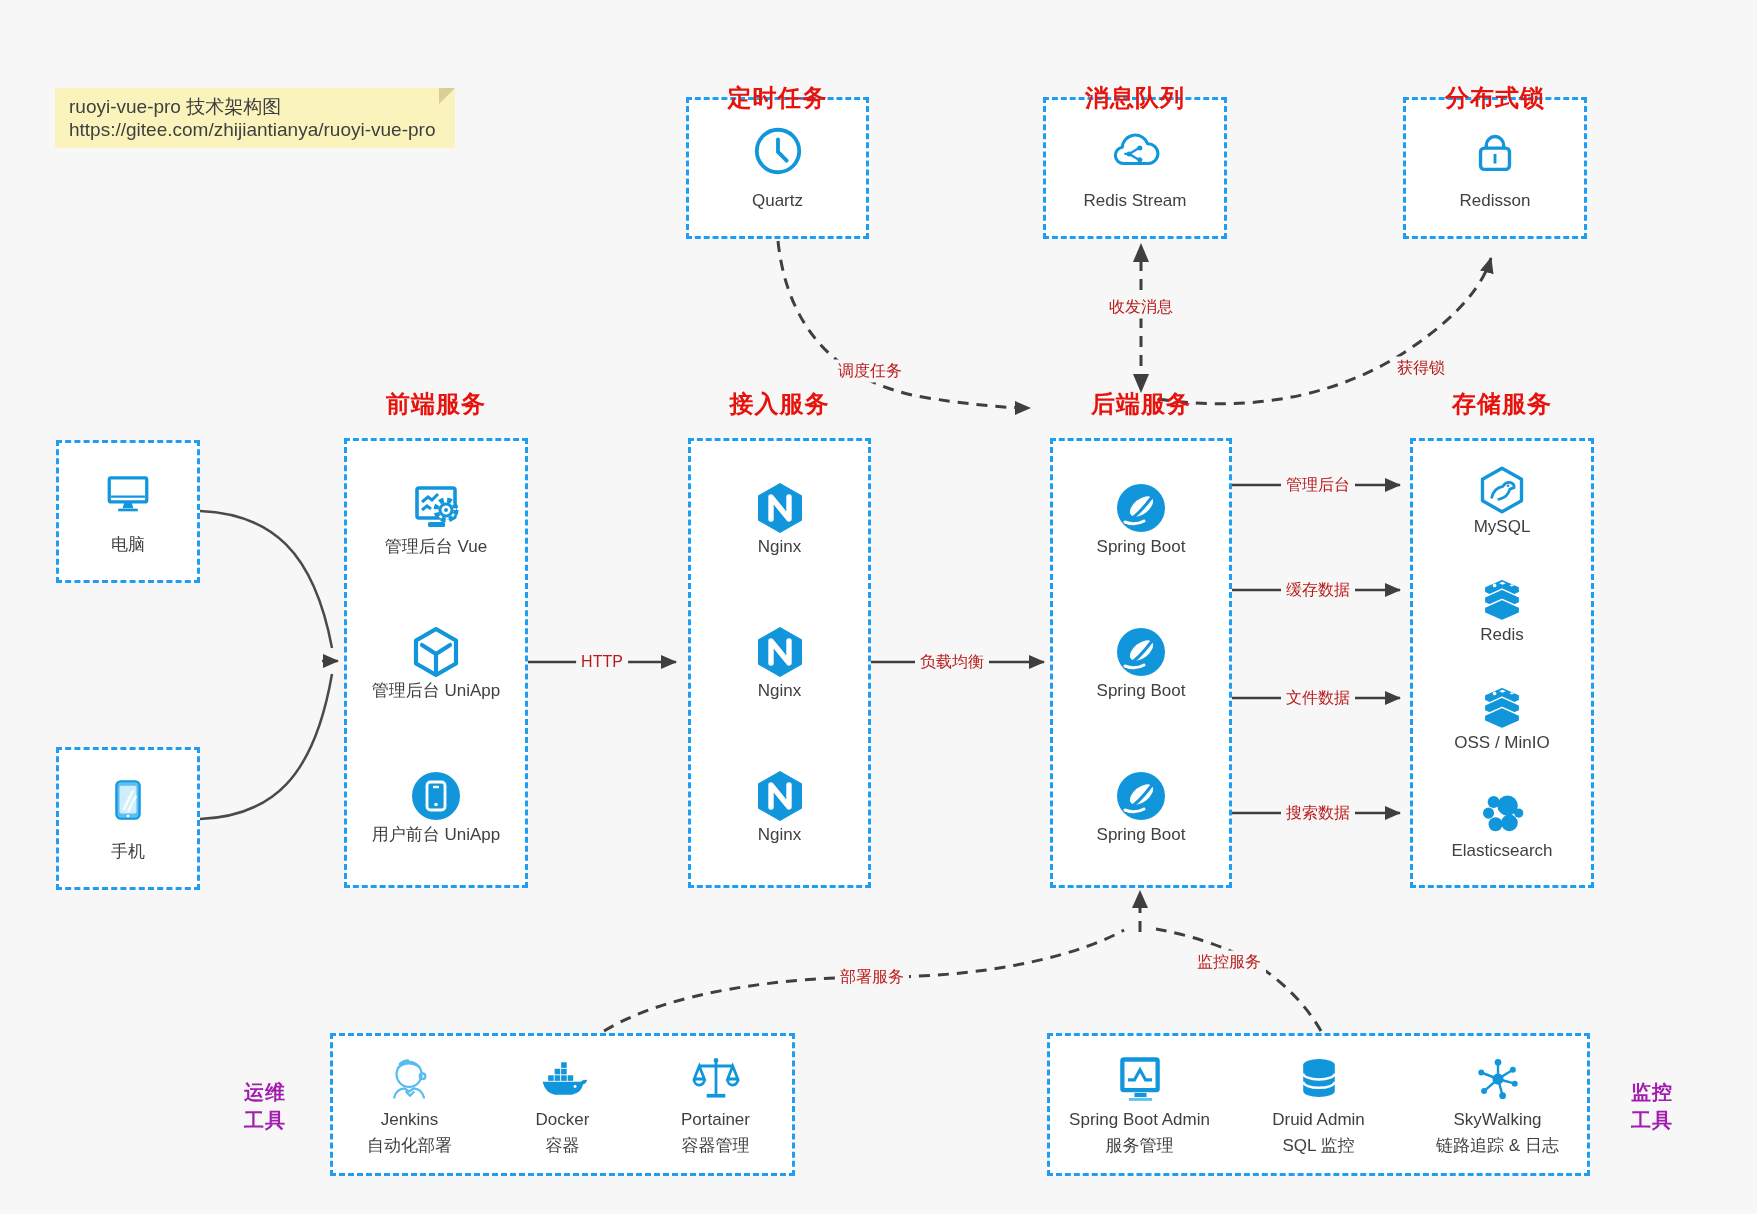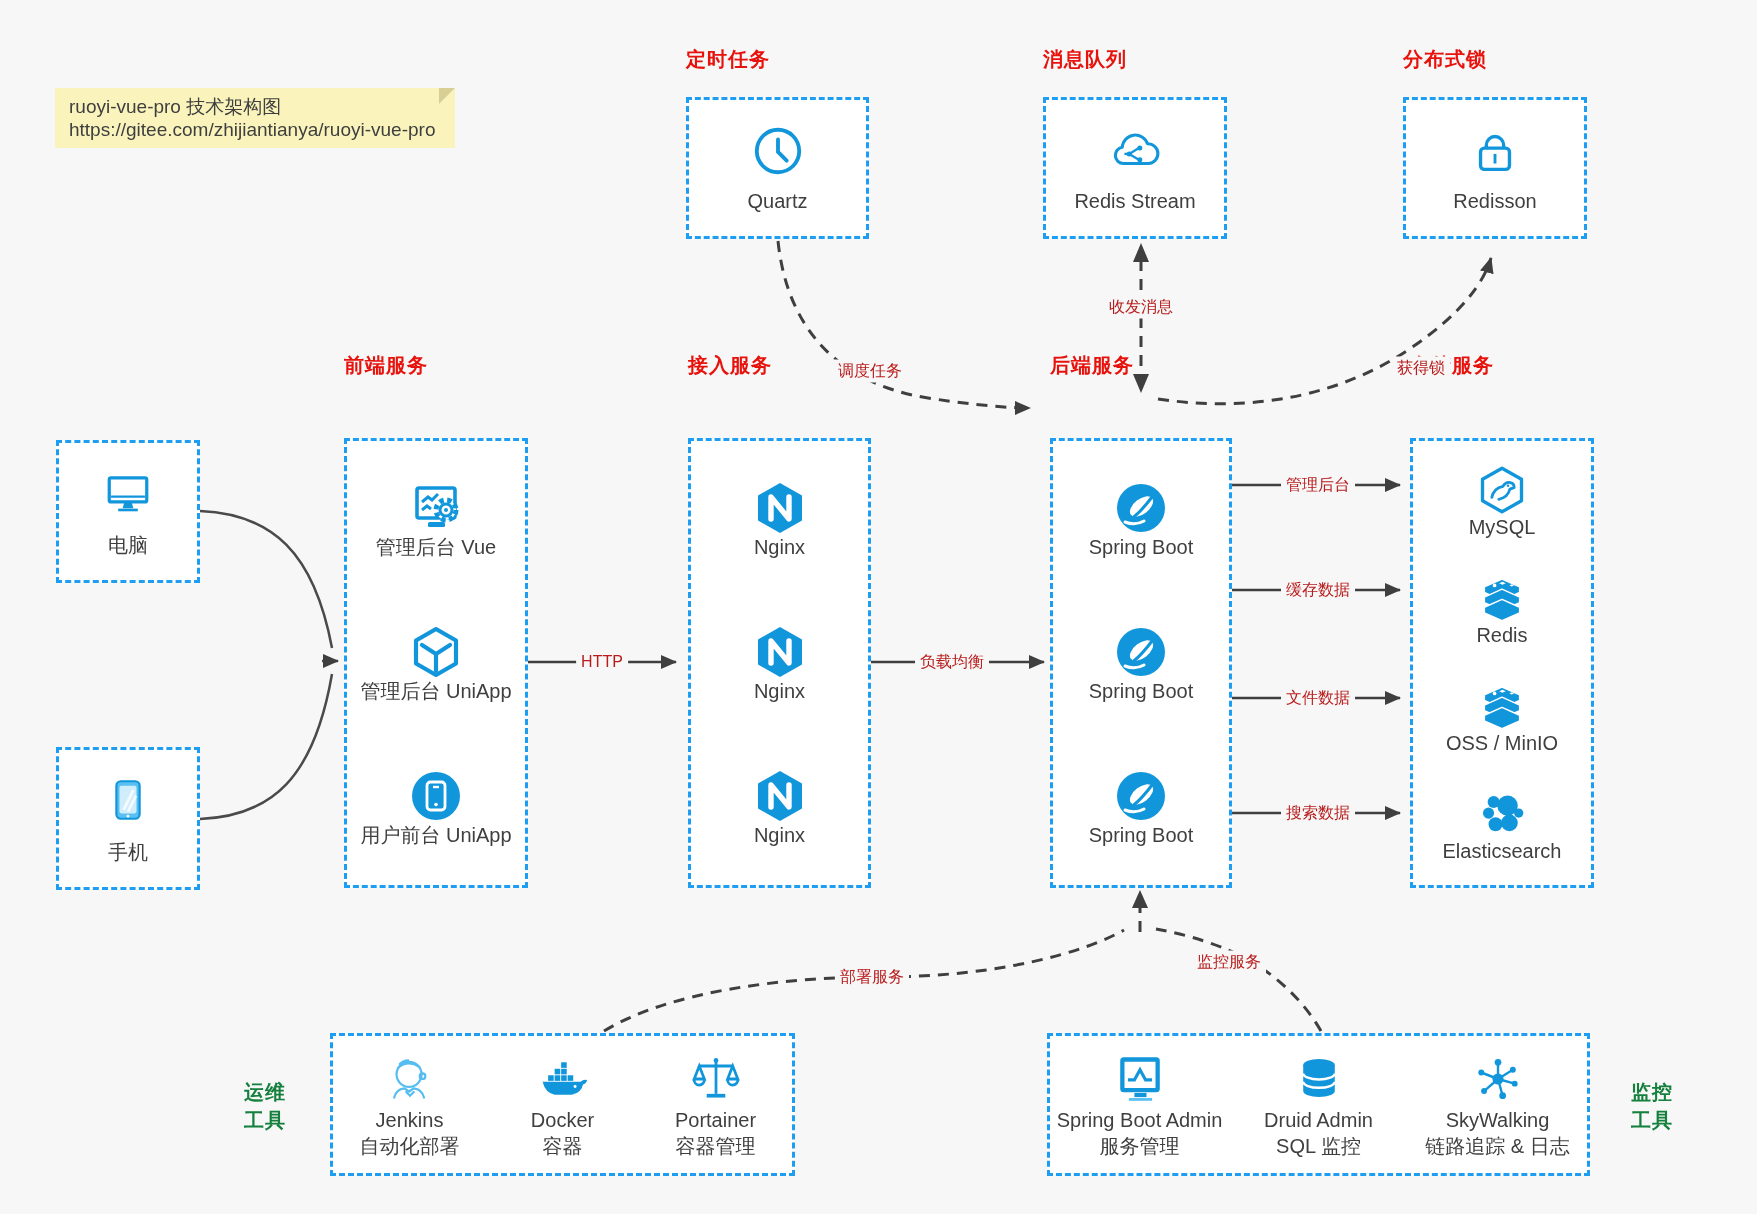"定时任务" .gtitle { font-size: 20px -> 24px; margin-top: none -> 36px; text-align: left -> center }
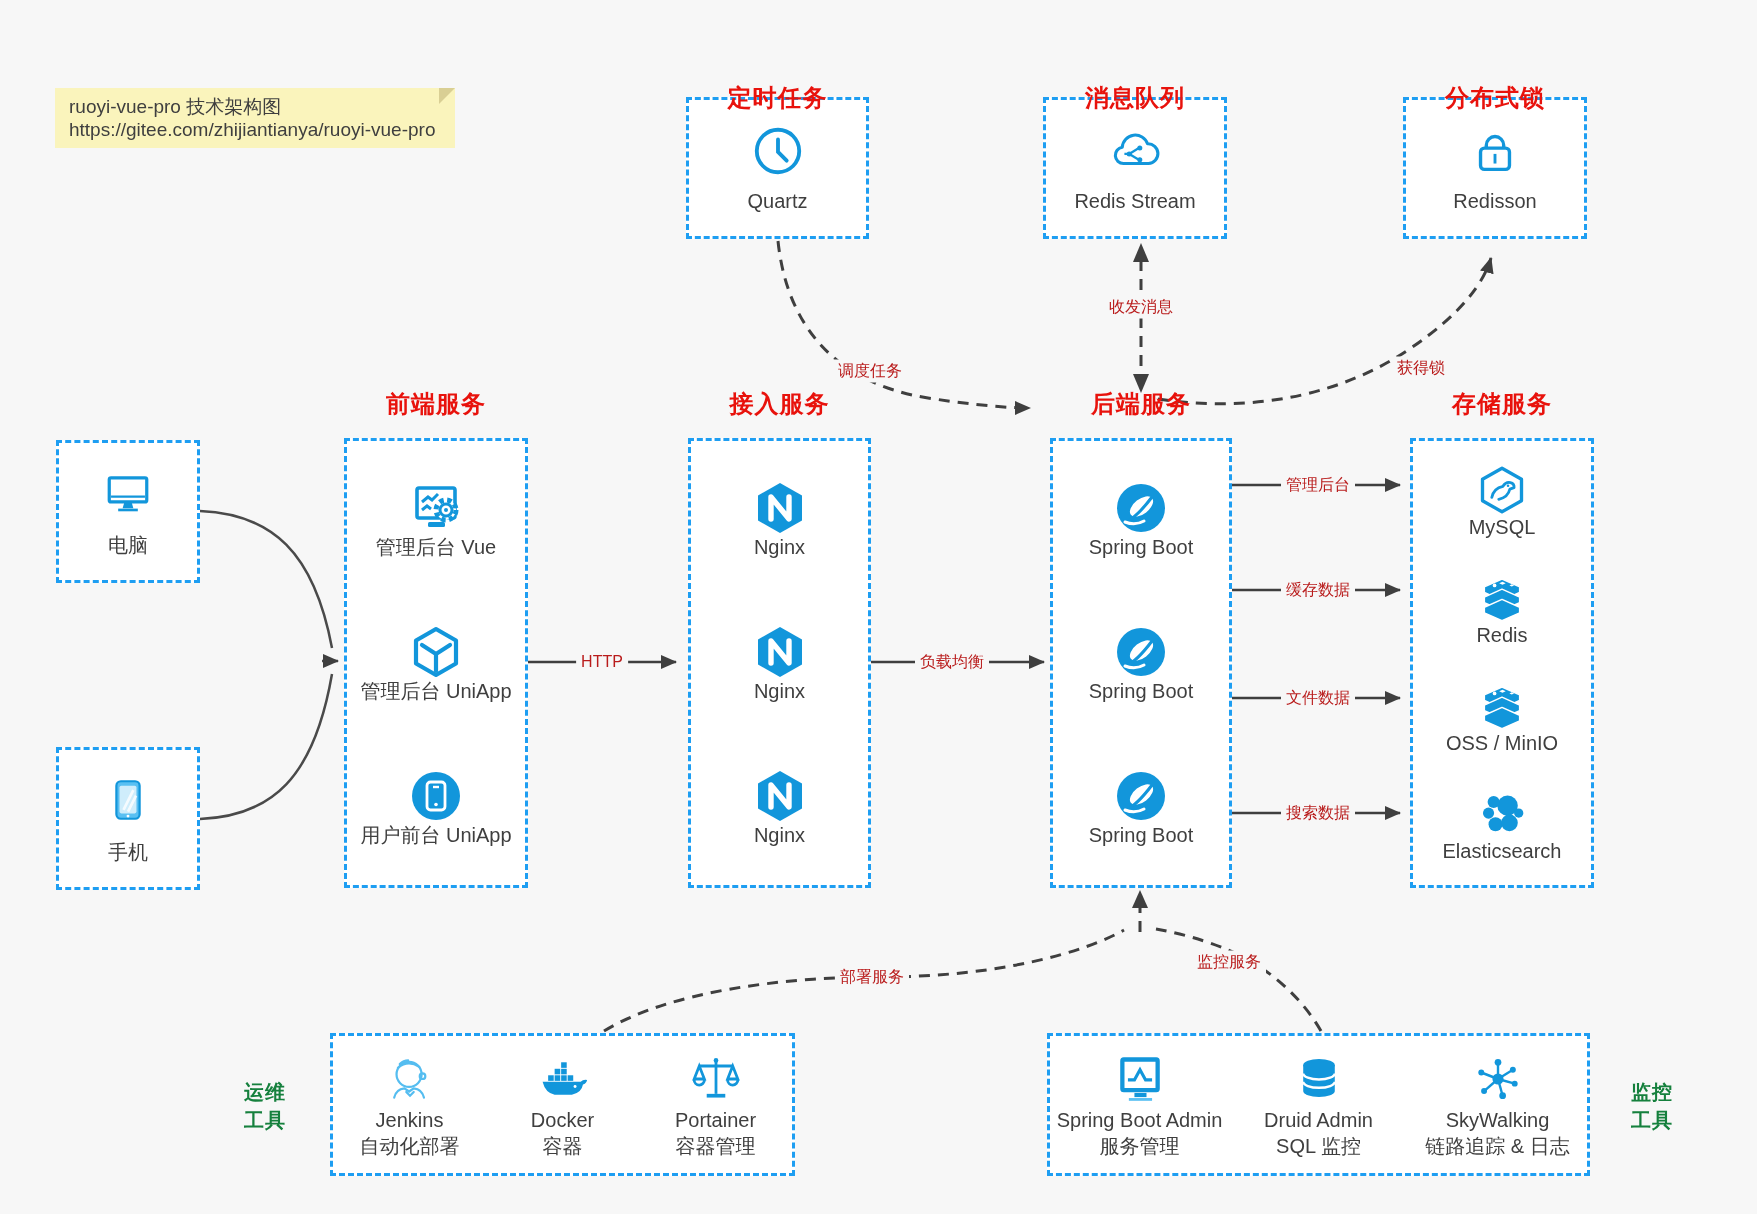"Quartz" .nlabel { font-size: 20px -> 17px }
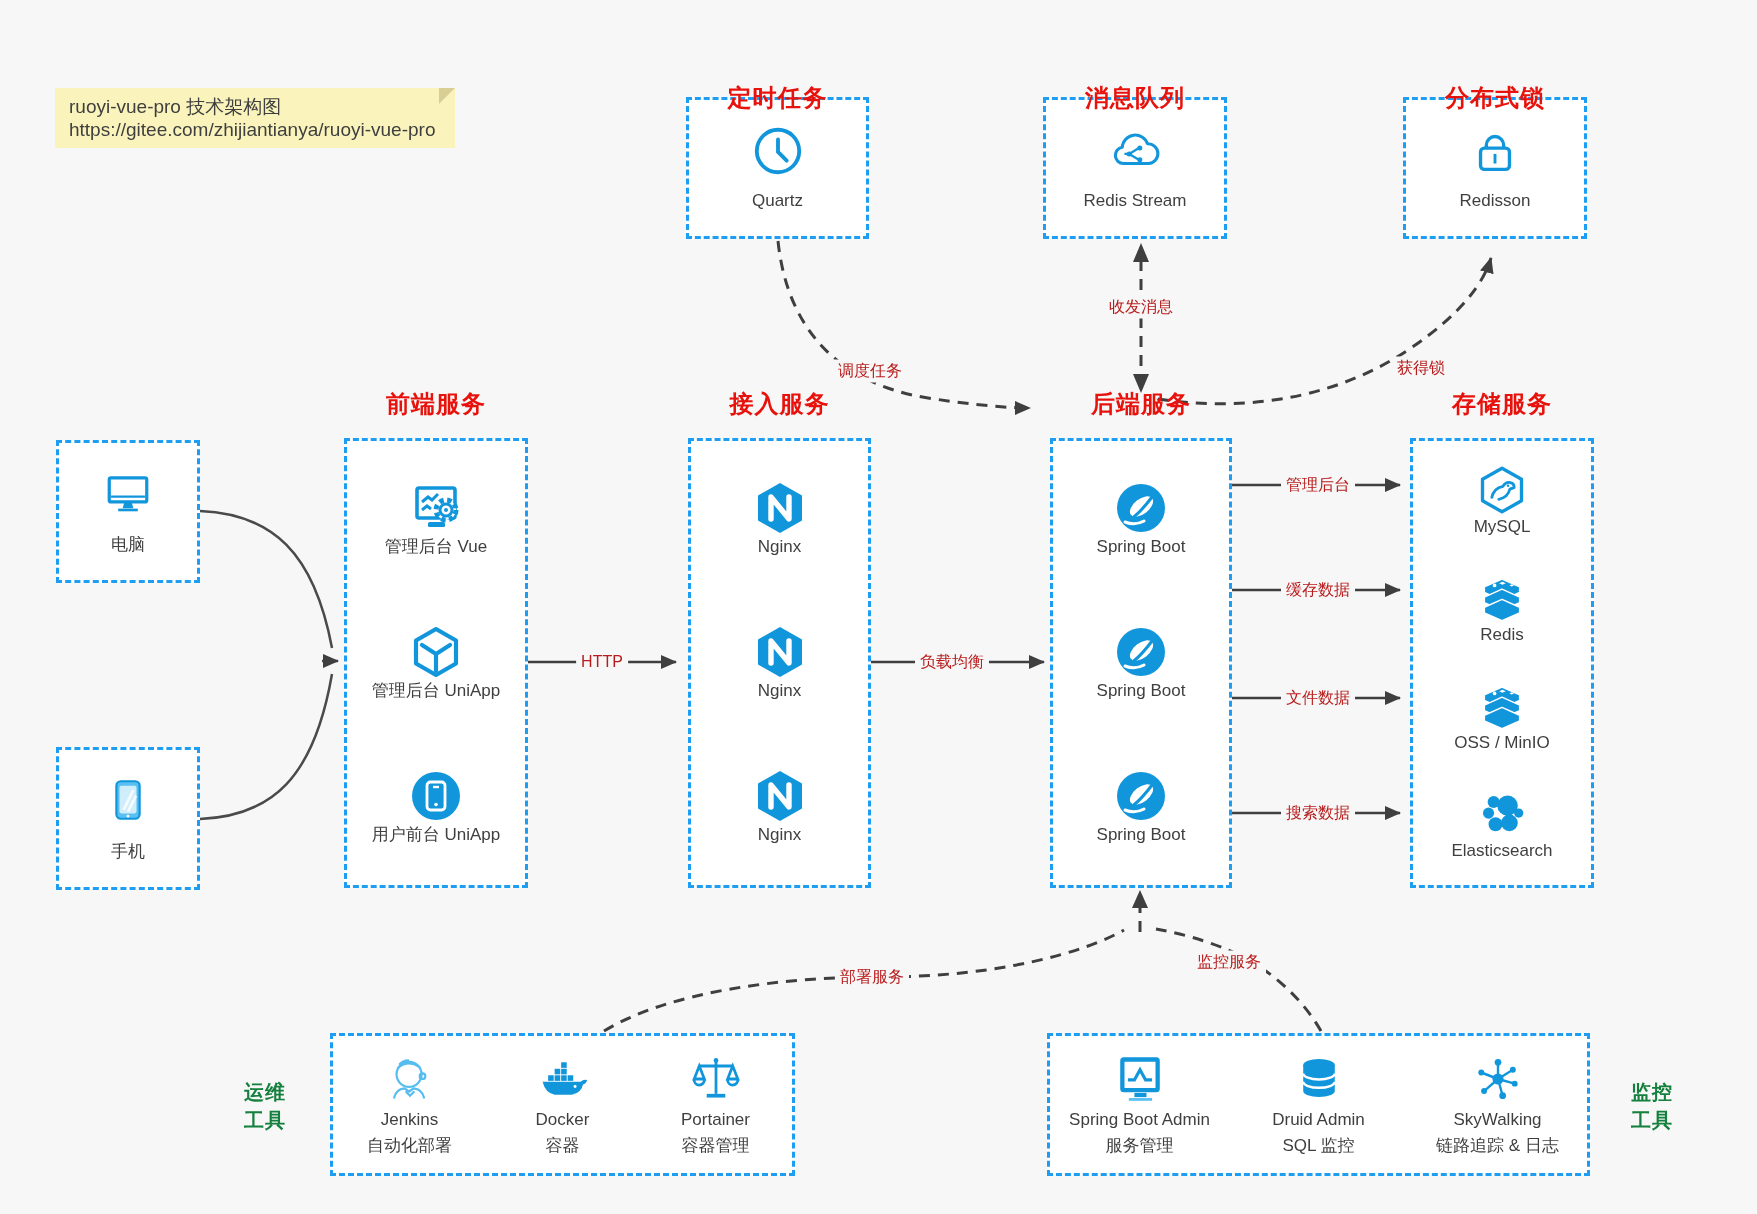"运维" .side-label { color: #15803d -> #a21caf }
